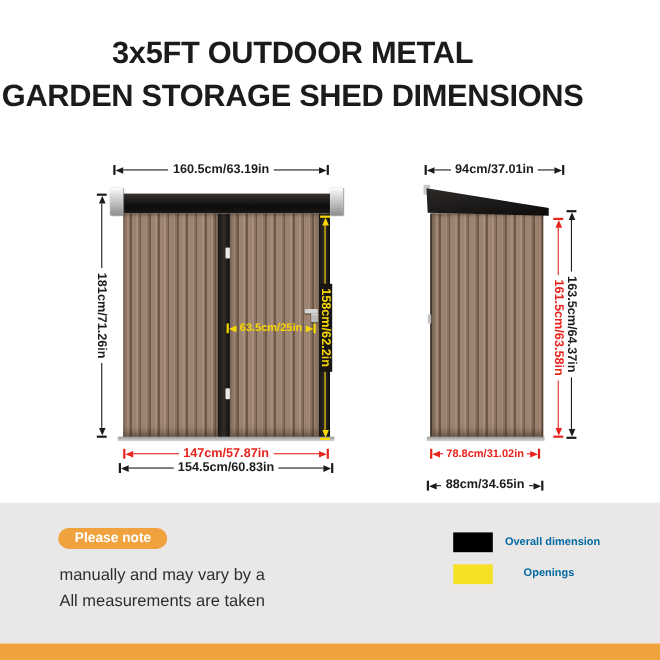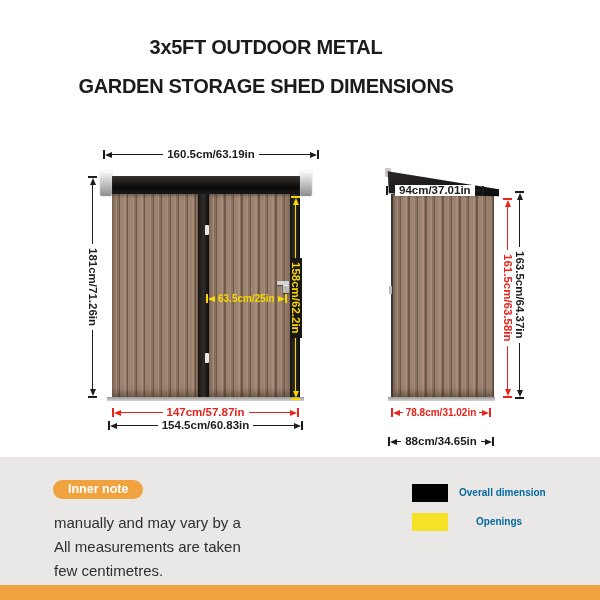"3x5FT OUTDOOR METAL" .title { font-size: 20px -> 28px }
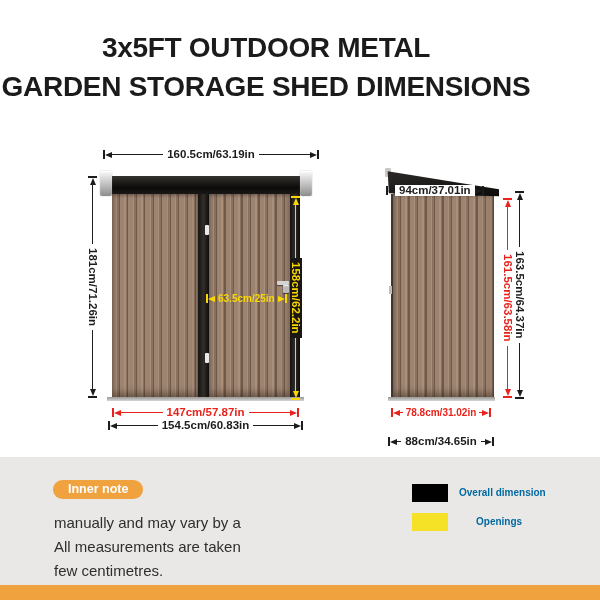"160.5cm/63.19in" div.hdim { width: 216px -> 196px }
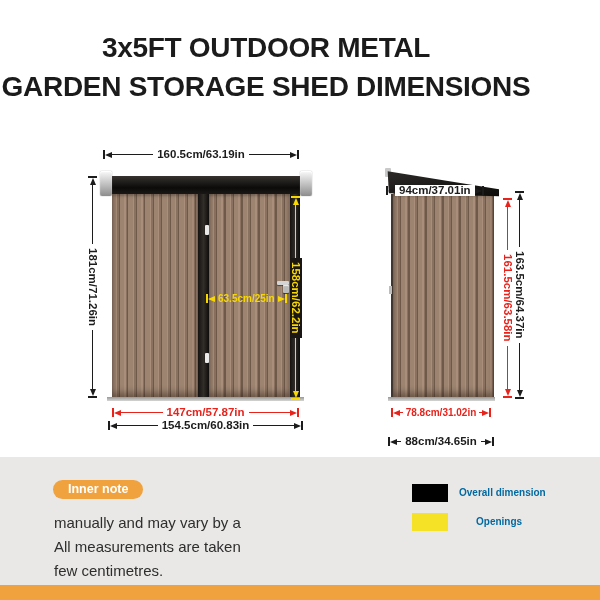"94cm/37.01in" div.hdim { margin-top: 36px -> none; width: 88px -> 127px }
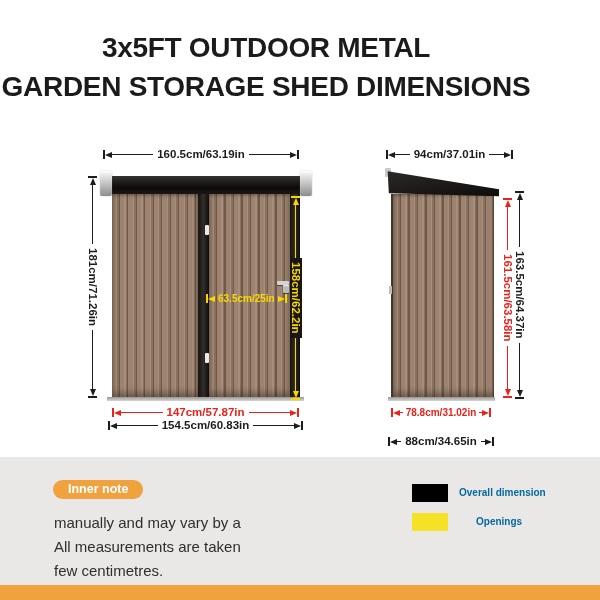"Inner note" div.pill { text: Inner -> Please }
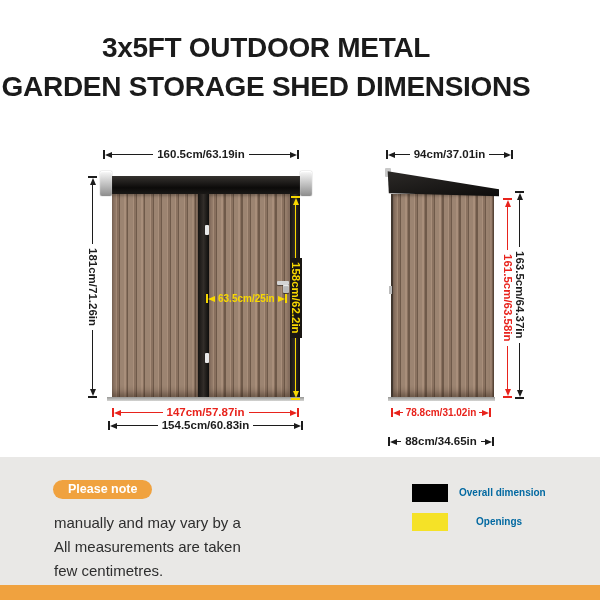"few centimetres." div { html: <div>few centimetres.</div> -> none }
